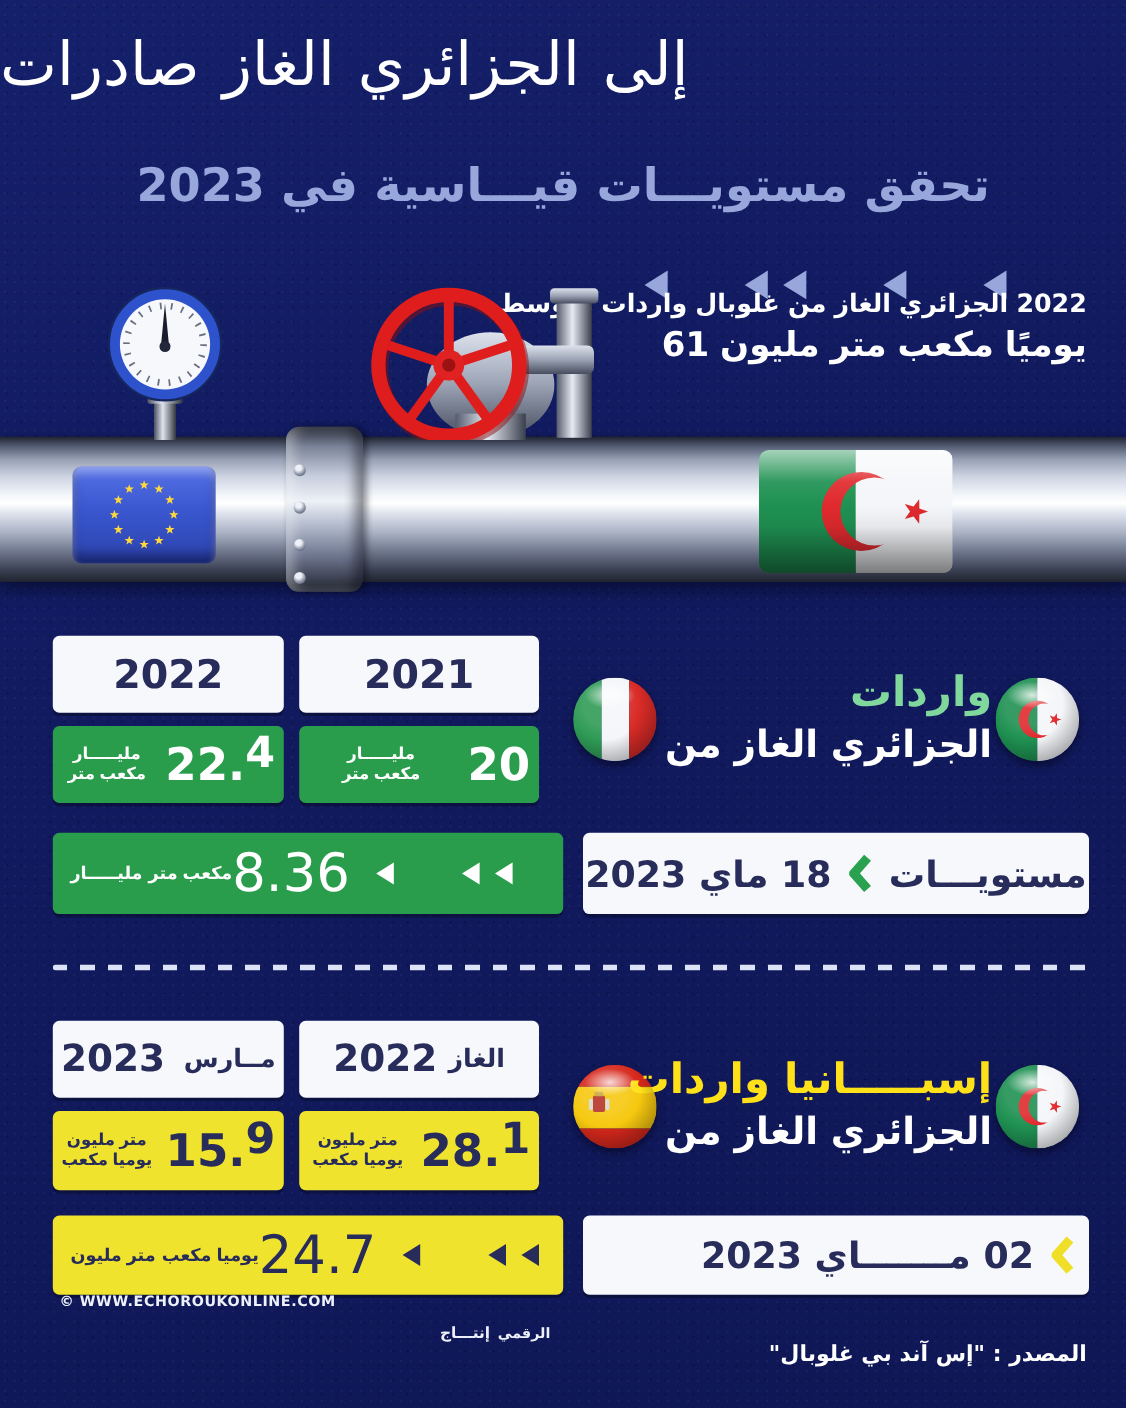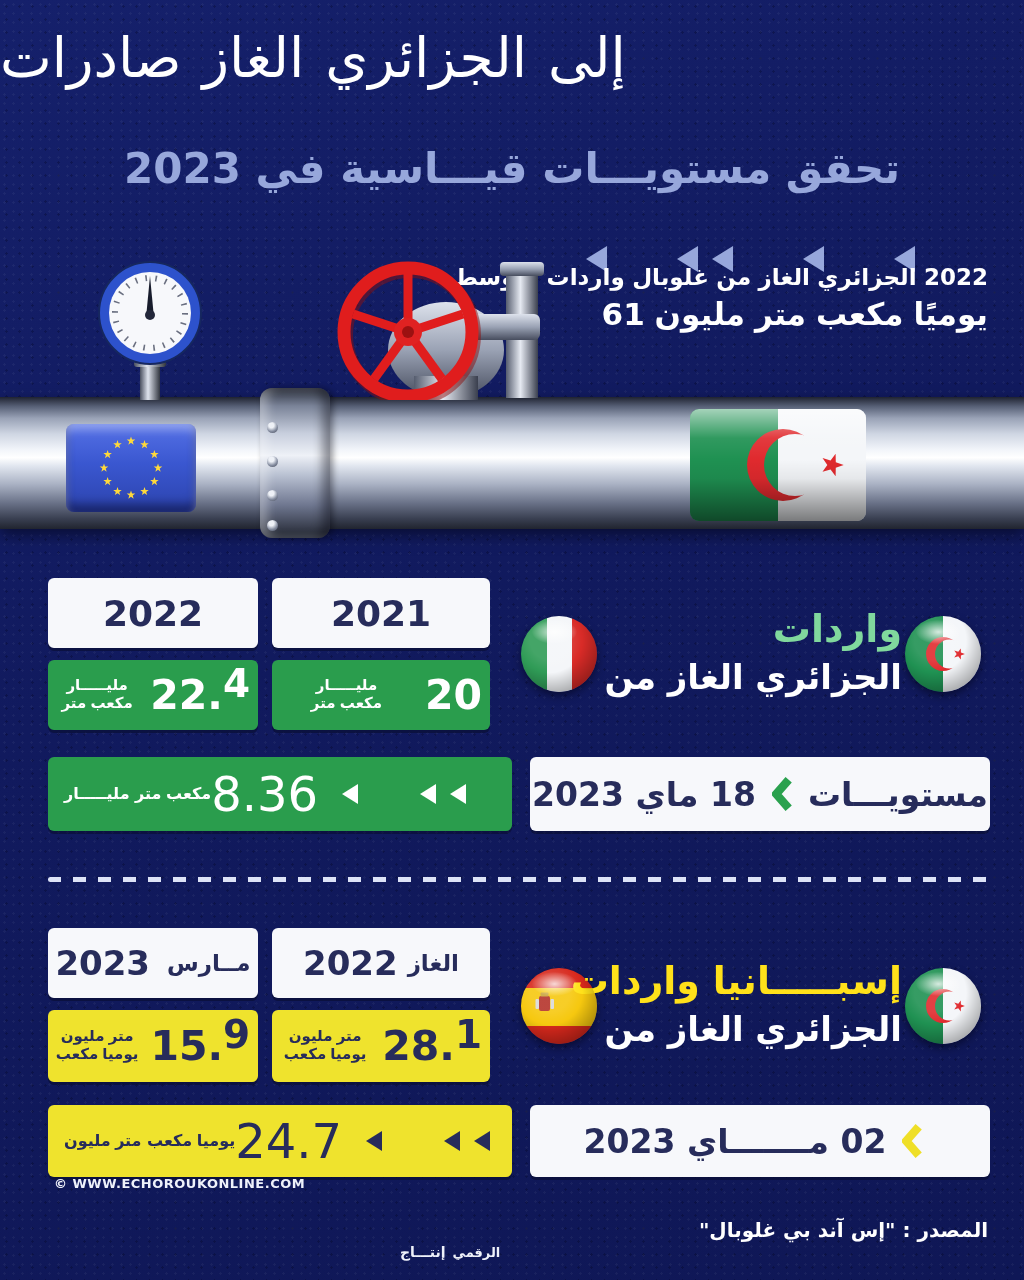"02 مـــــــاي 2023" div.abs { justify-content: none -> flex-end }
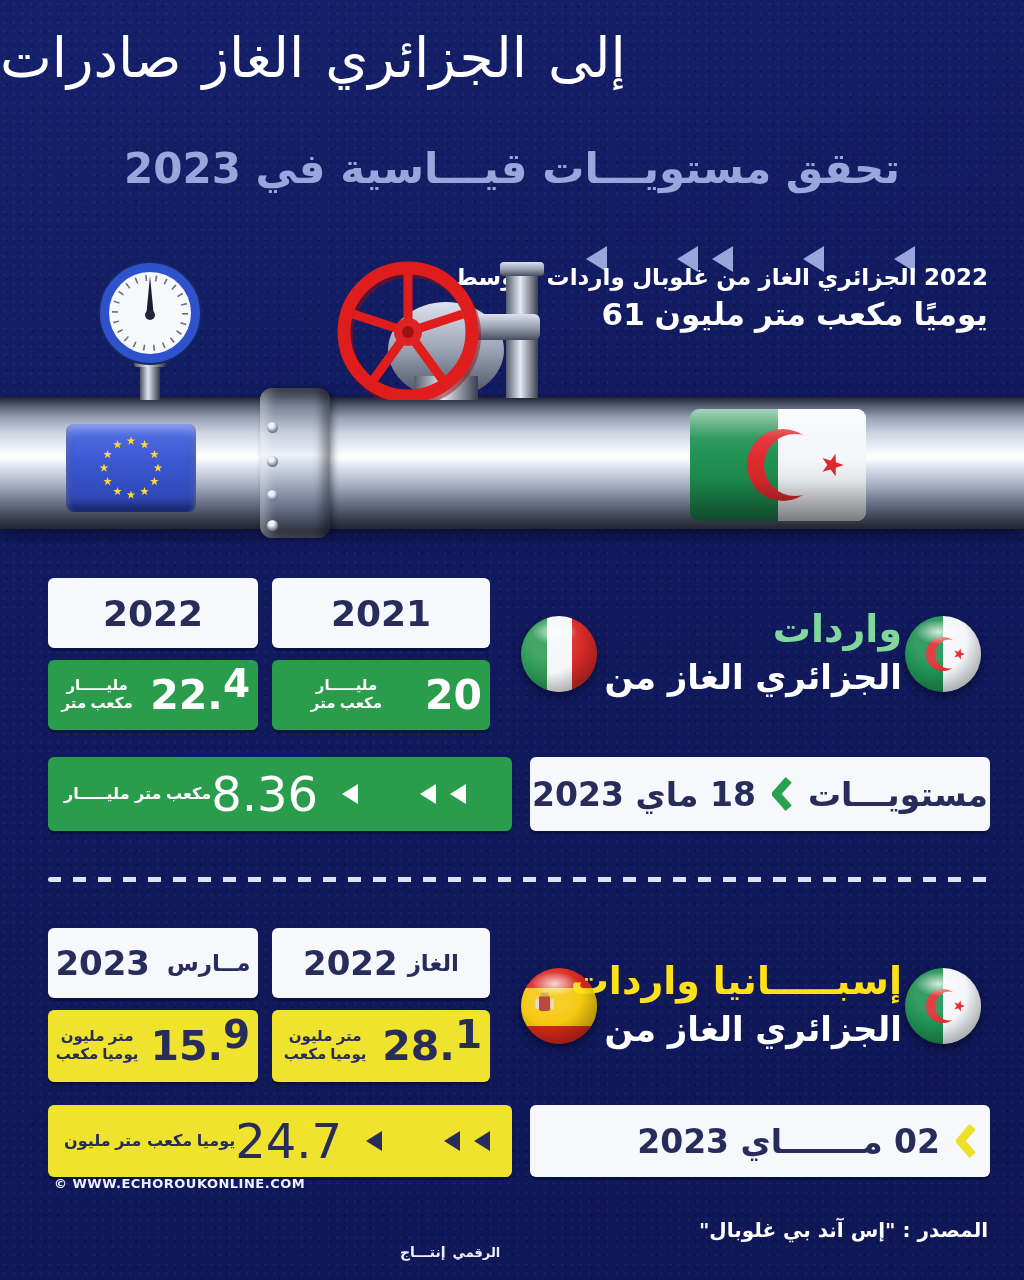"إنتـــاج" .brand-group { top: 1244px -> 1204px }
